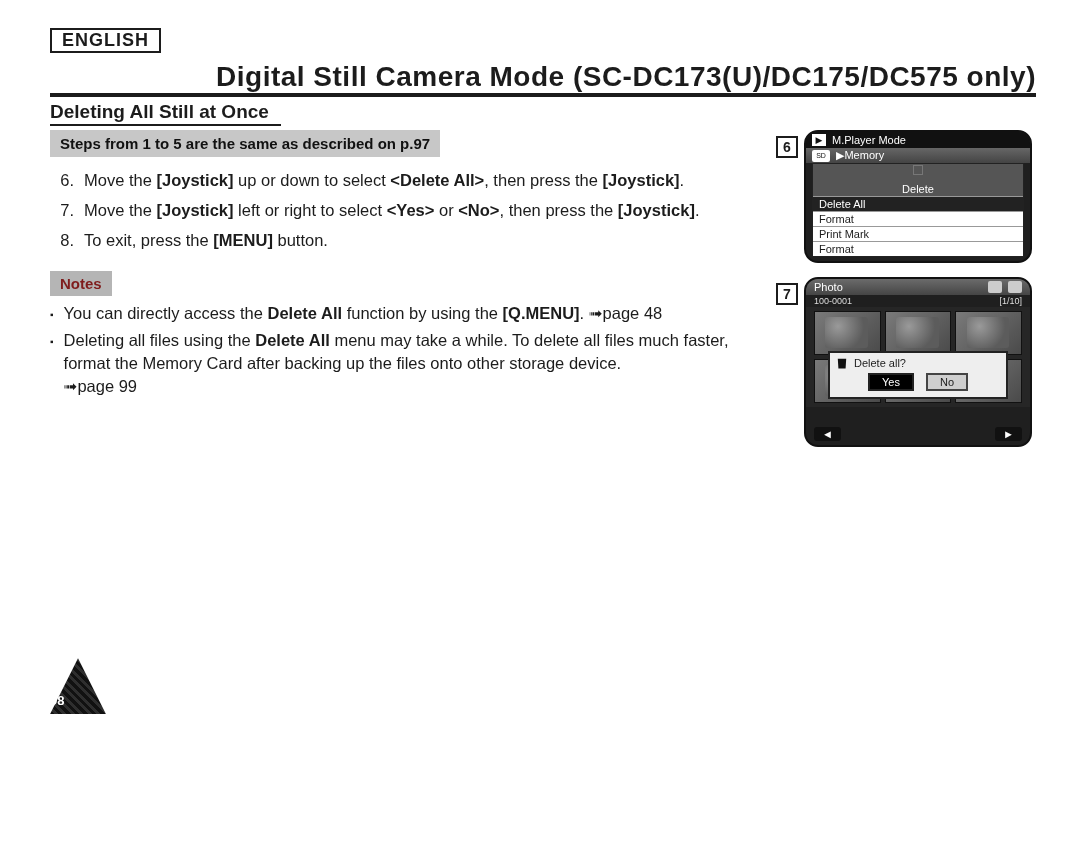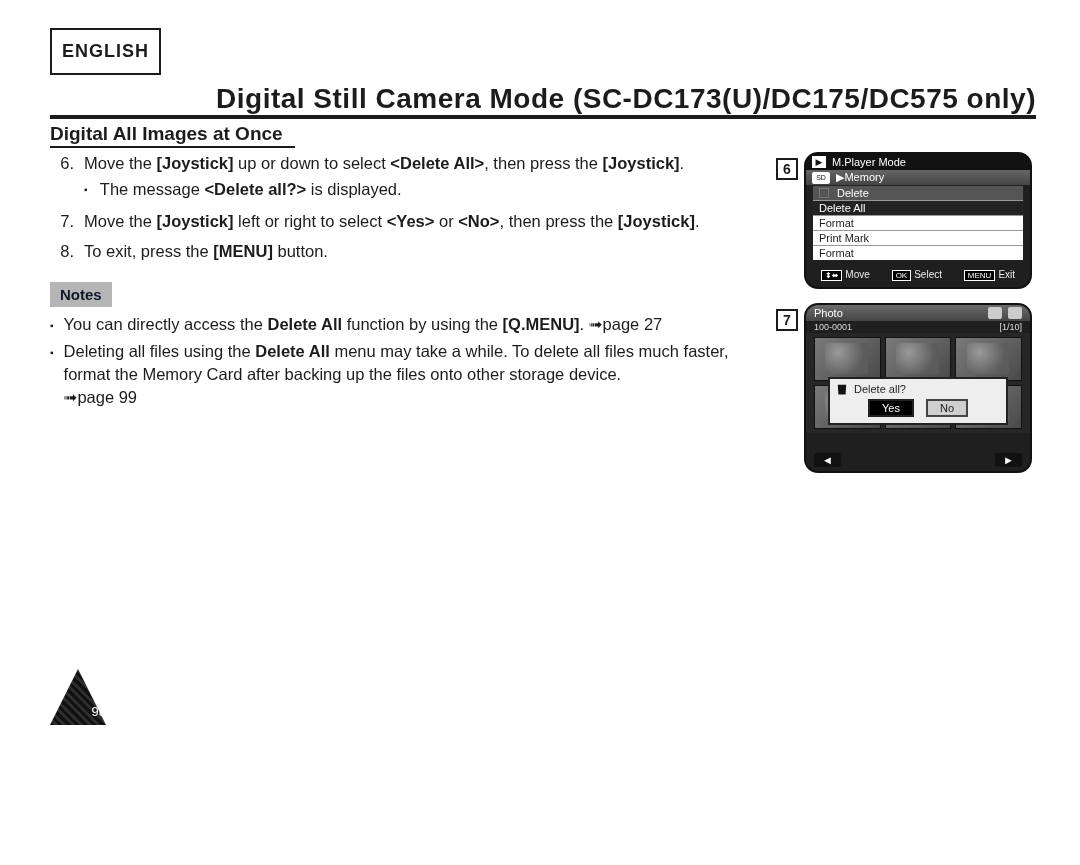"ENGLISH" .lang-box { padding: 11px 10px -> 0 10px }
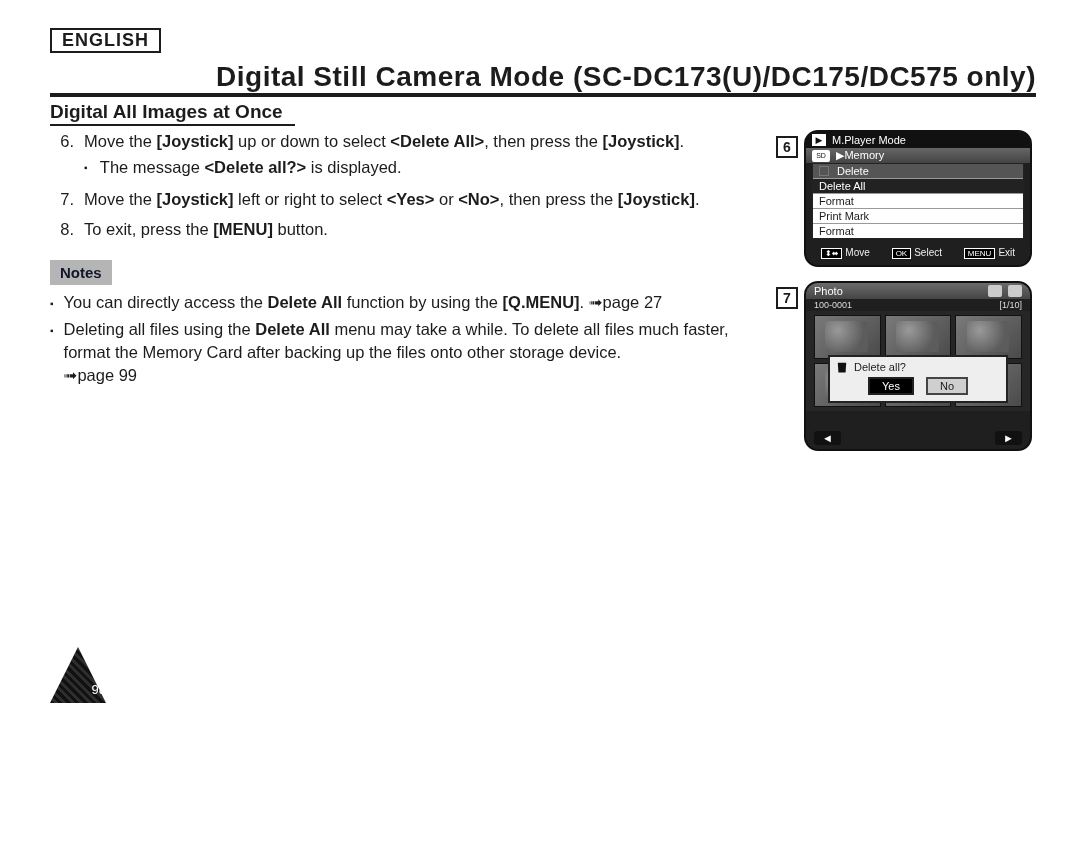"Digital All Images at Once" h2.section { text: Digital All Images -> Deleting All Still }
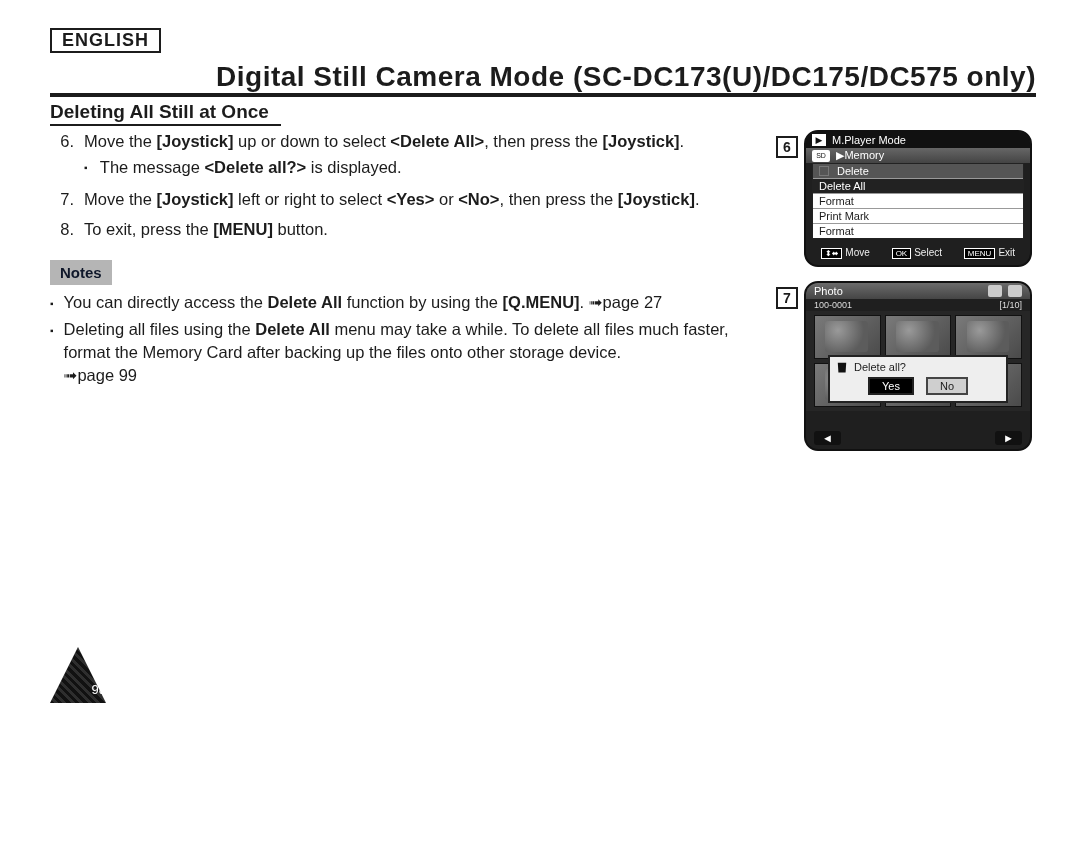"Steps from 1 to 5" div.shade-box { html: none -> <div>Steps from 1 to 5 are the same as described on p.97</div> }
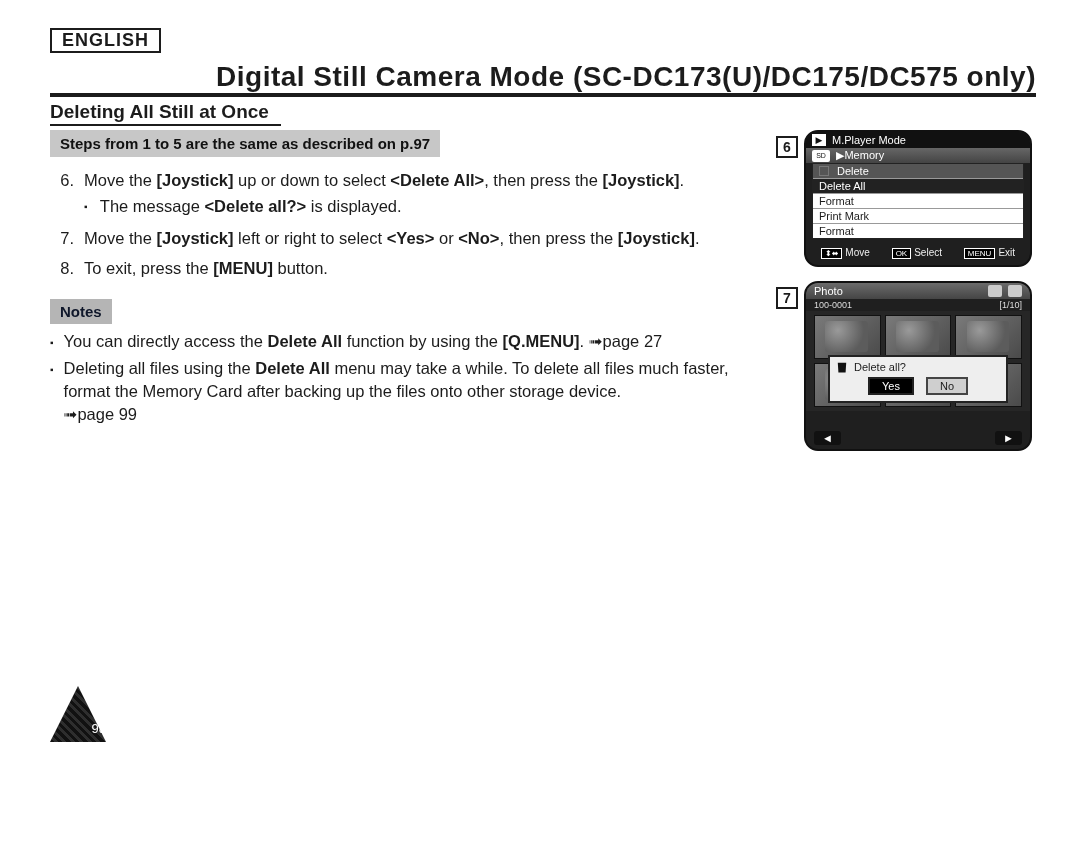"Delete" .s6 .menu-head { flex-direction: none -> column }
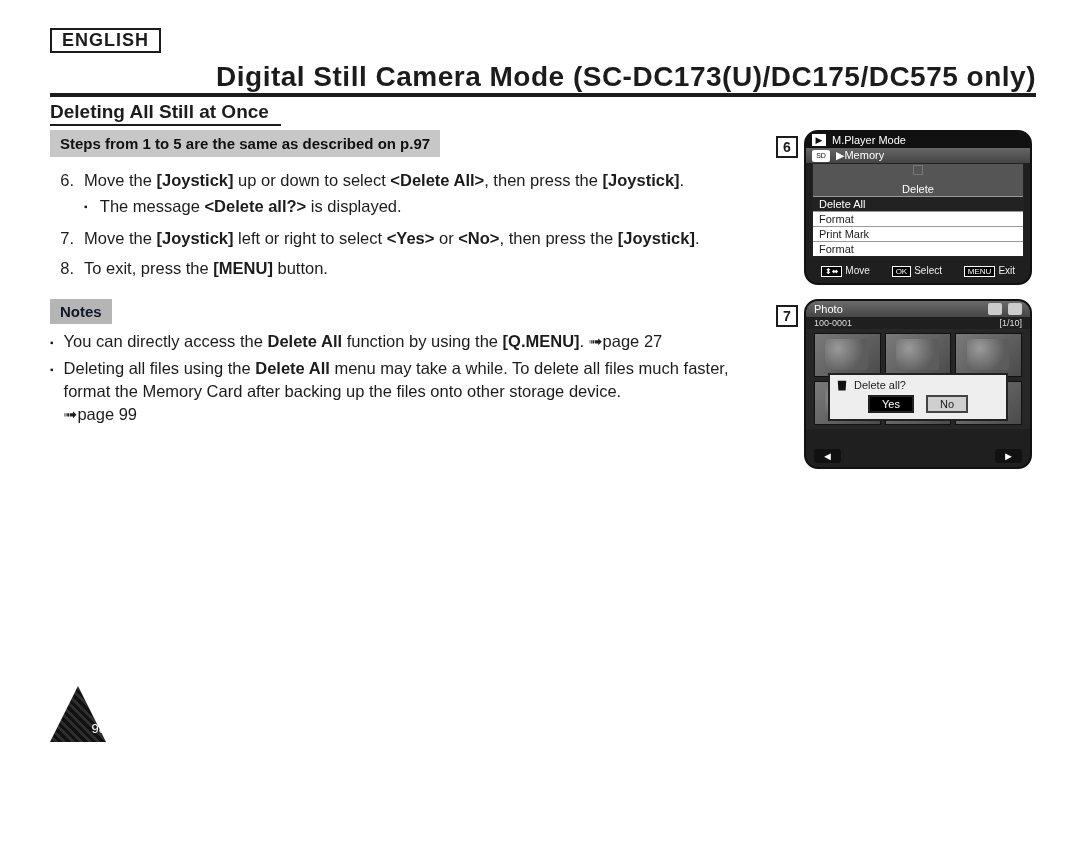"The message <Delete all?> is" ul.sub { html: <ul> <li> <span>The message </span><span>&lt;Delete all?&gt;</span><span> is displayed.</span> </li> </ul> -> none }
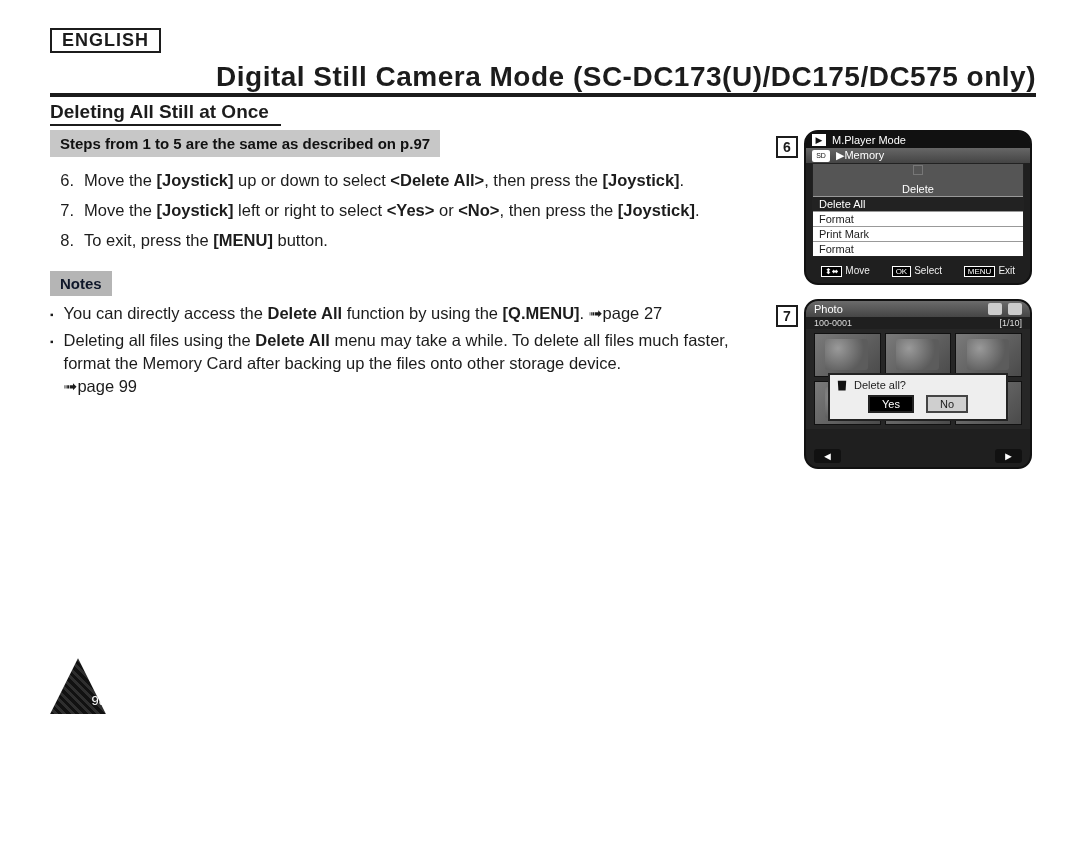"⬍⬌ Move" div.footer { html: <div> <span><span>⬍⬌</span><span>Move</span></span> <span><span>OK</span><span>Select</span></span> <span><span>MENU</span><span>Exit</span></span> </div> -> none }
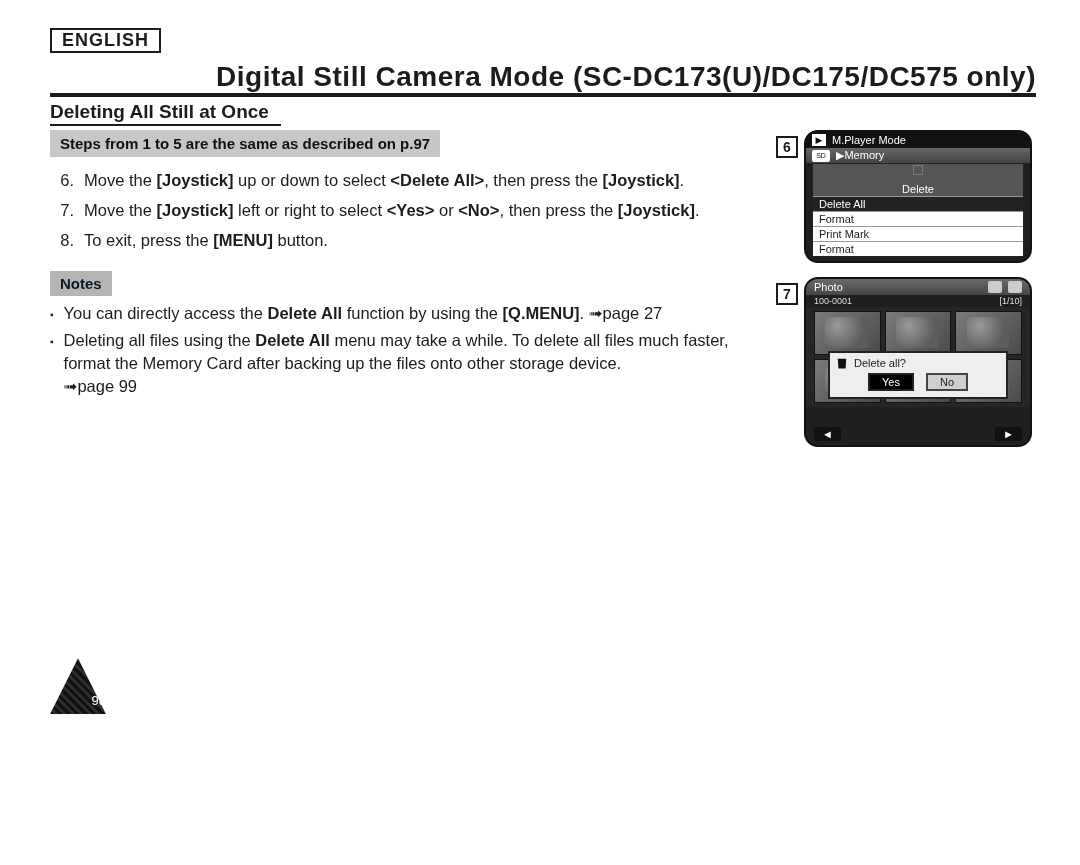"Notes" .notes-label { color: #0f172a -> #7f1d1d }
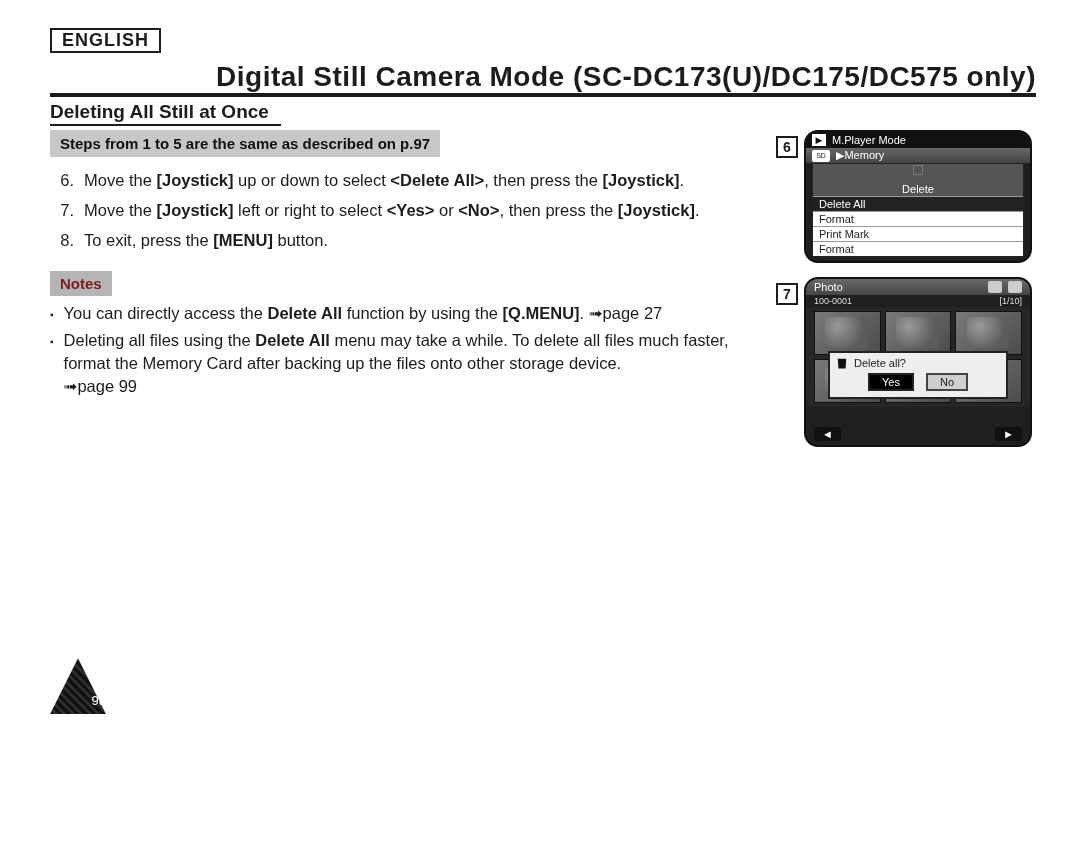"page 27" span { text: 27 -> 48 }
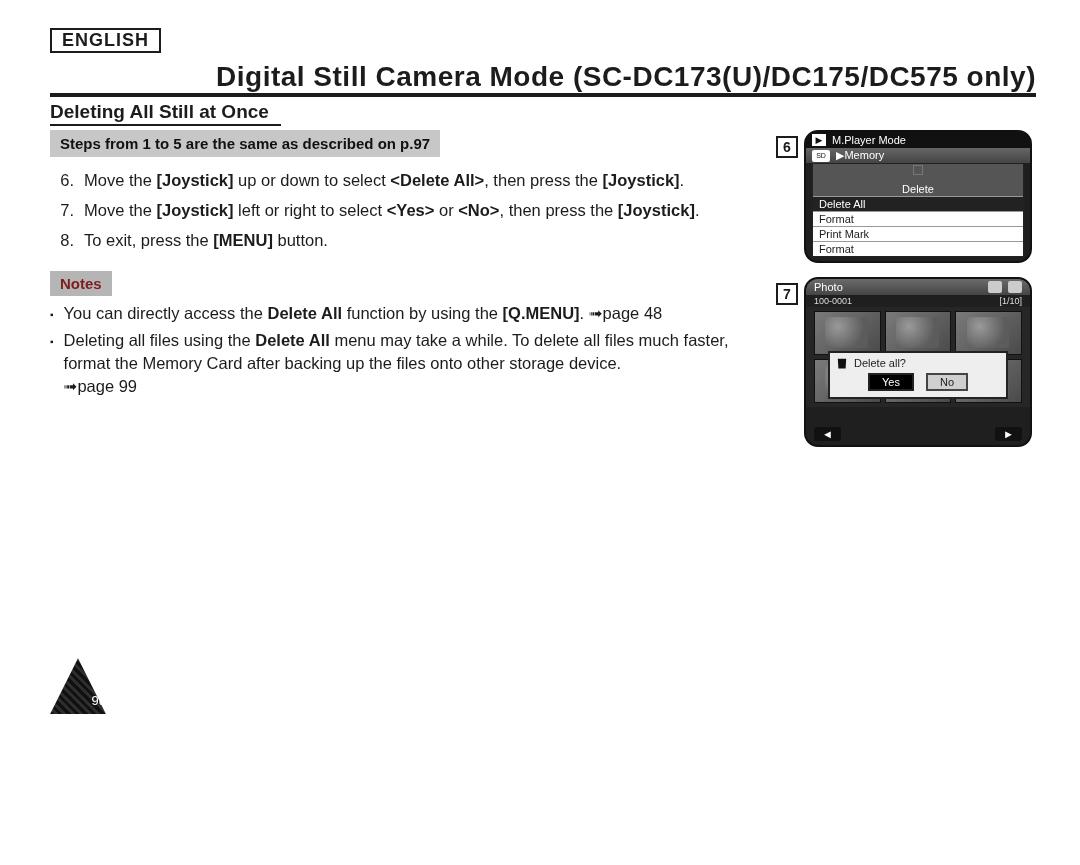"98" .page-num .n { font-weight: normal -> bold; left: 16px -> 0; text-align: right -> left }
